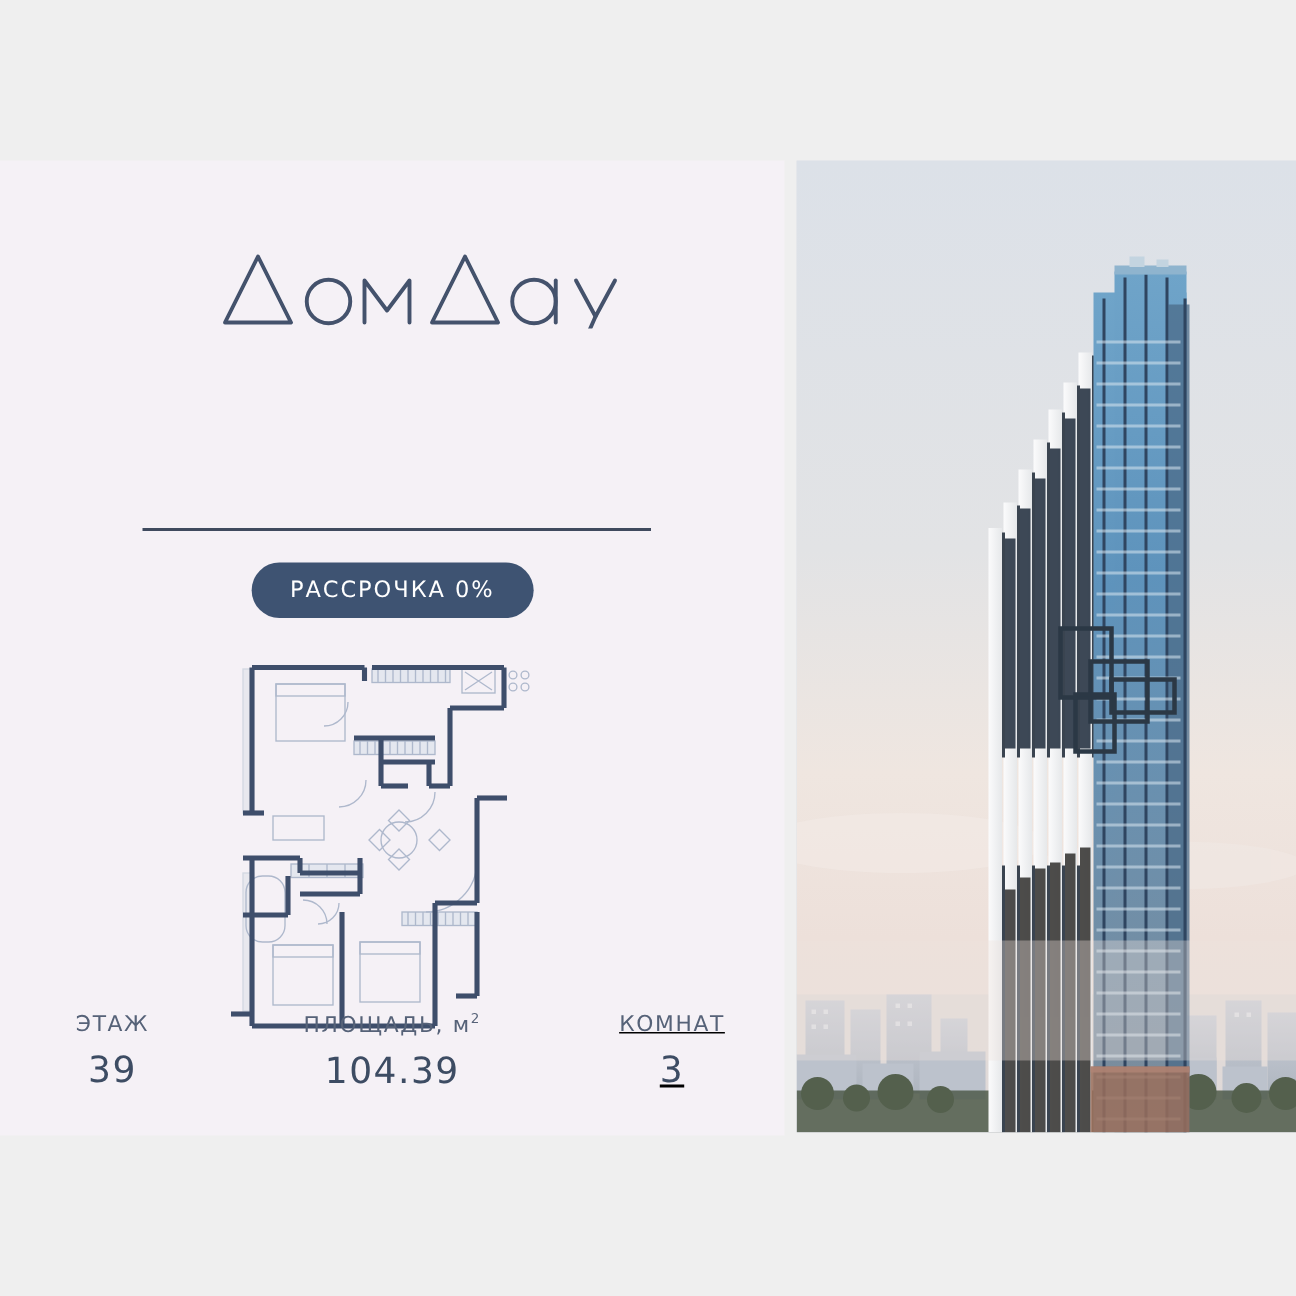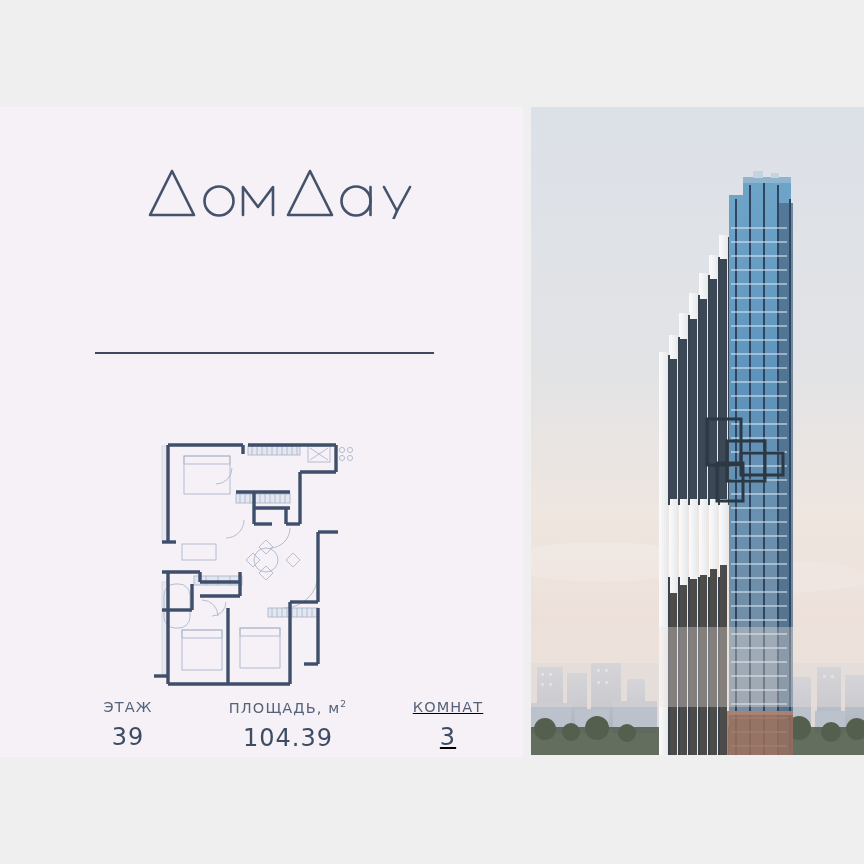"РАССРОЧКА 0%" div.badge { html: none -> <div>РАССРОЧКА 0%</div> }
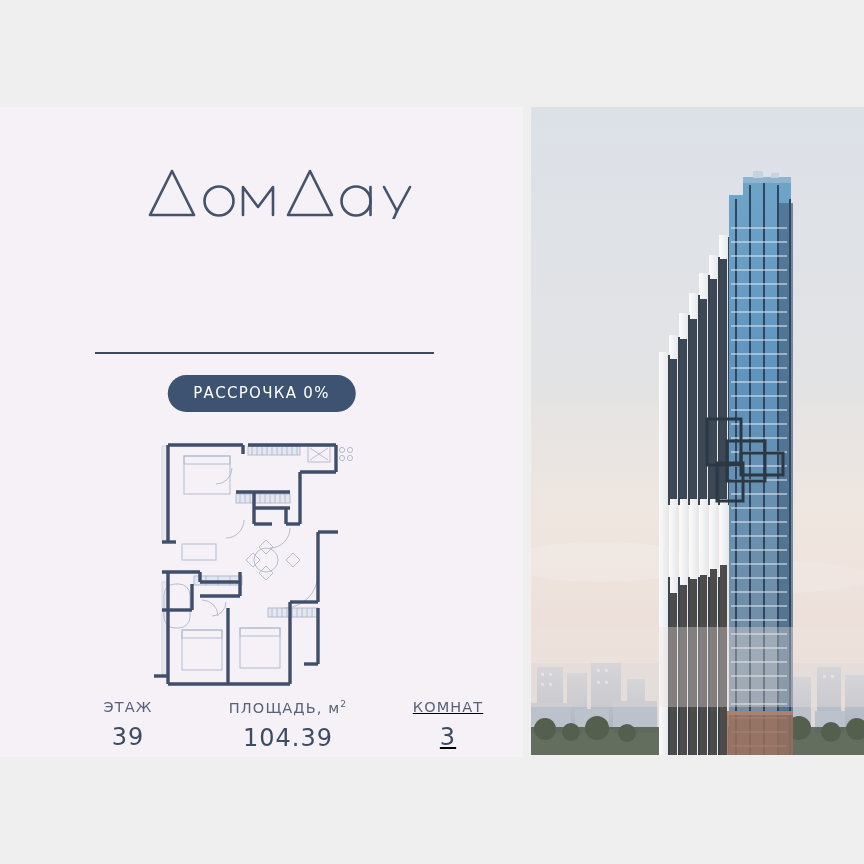"ЭТАЖ" .stats { justify-content: flex-end -> space-between; top: 592px -> 568px }
